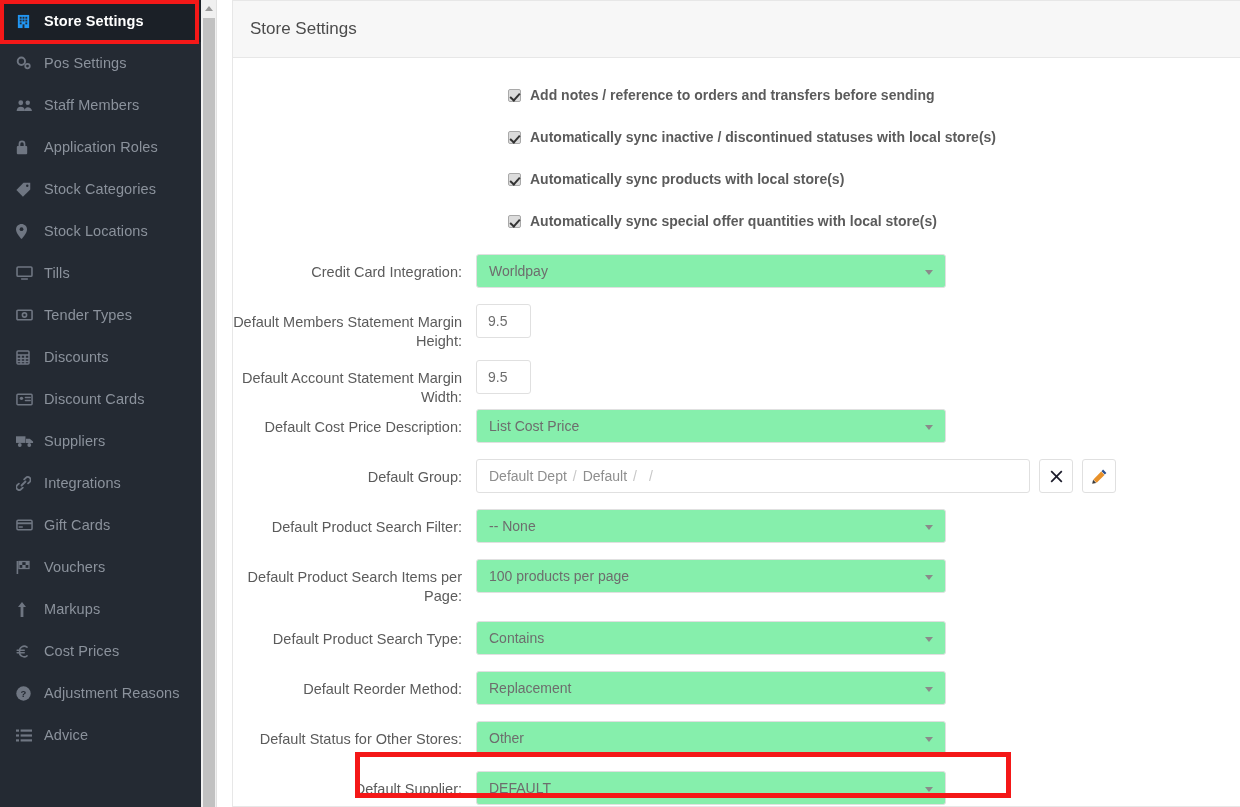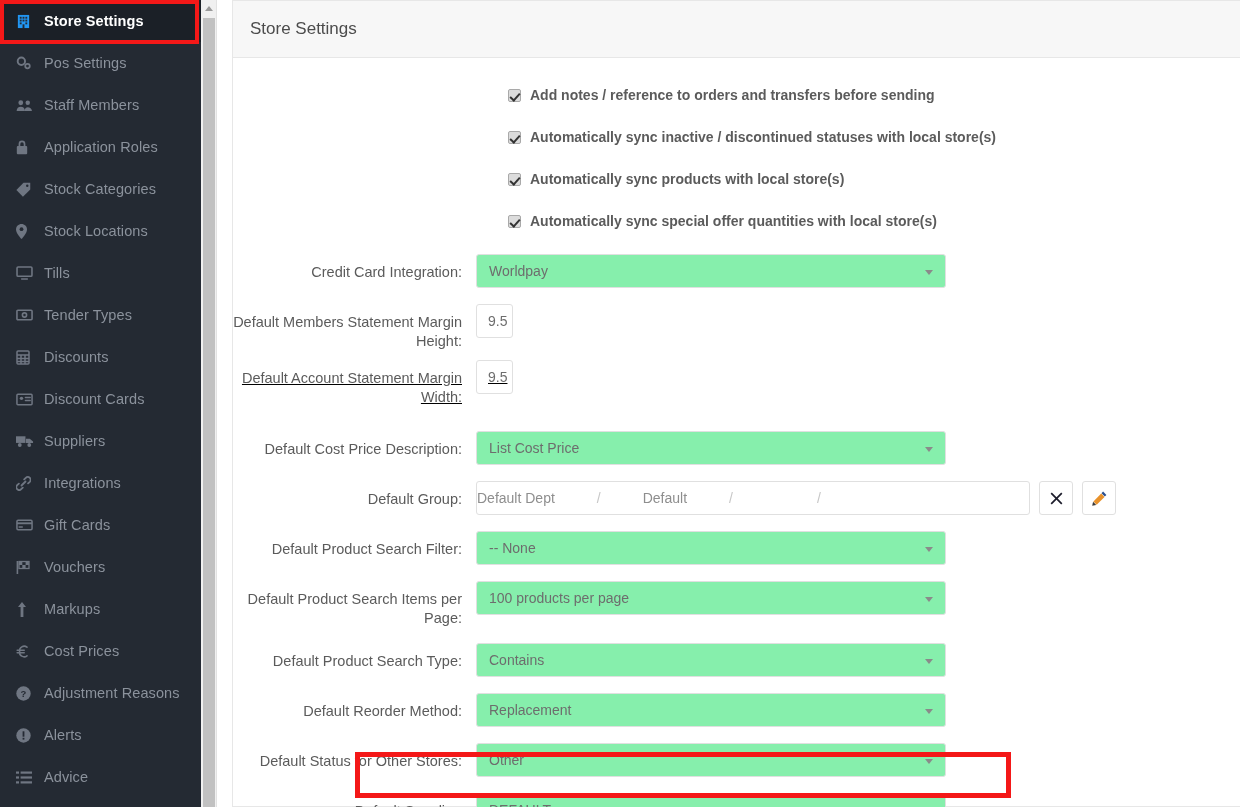"9.5" .txt { width: 37px -> 55px }
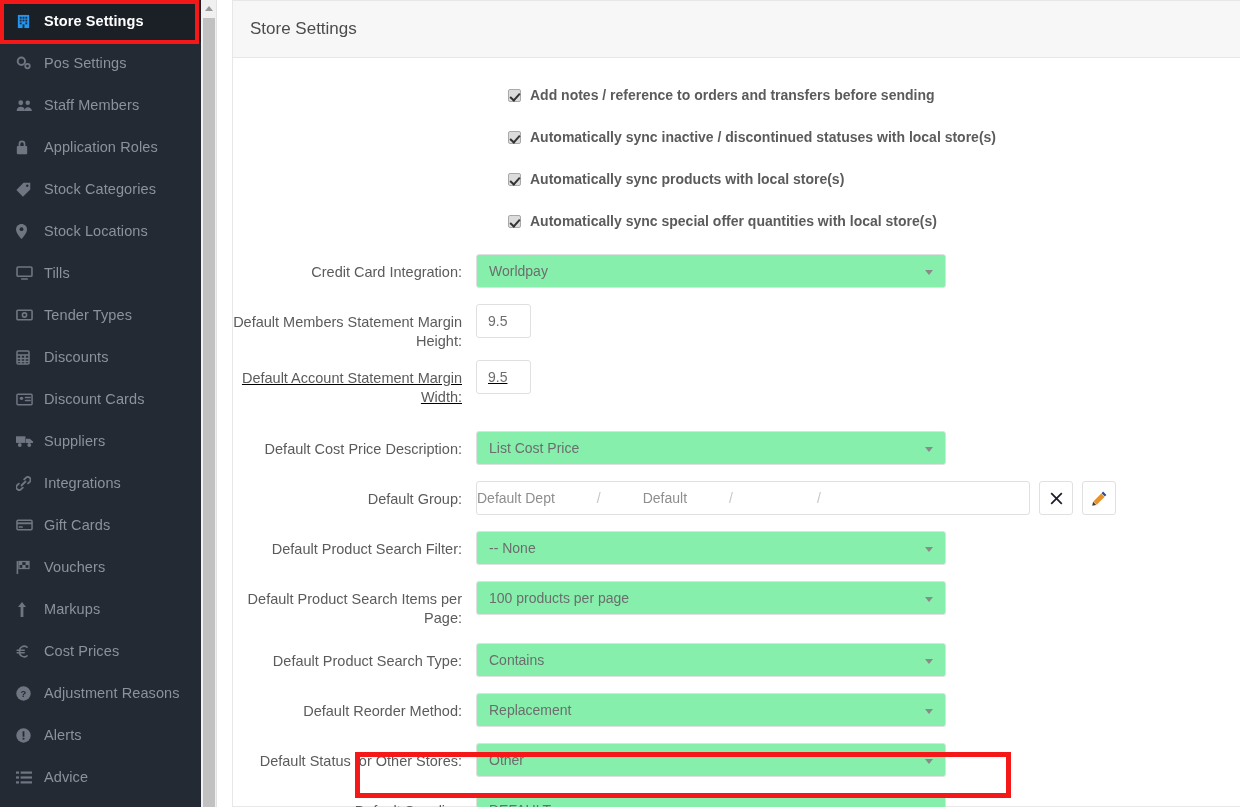"Default Account Statement Margin Width:" div.form-row { margin-bottom: 25px -> 3px; text-decoration: underline -> none }
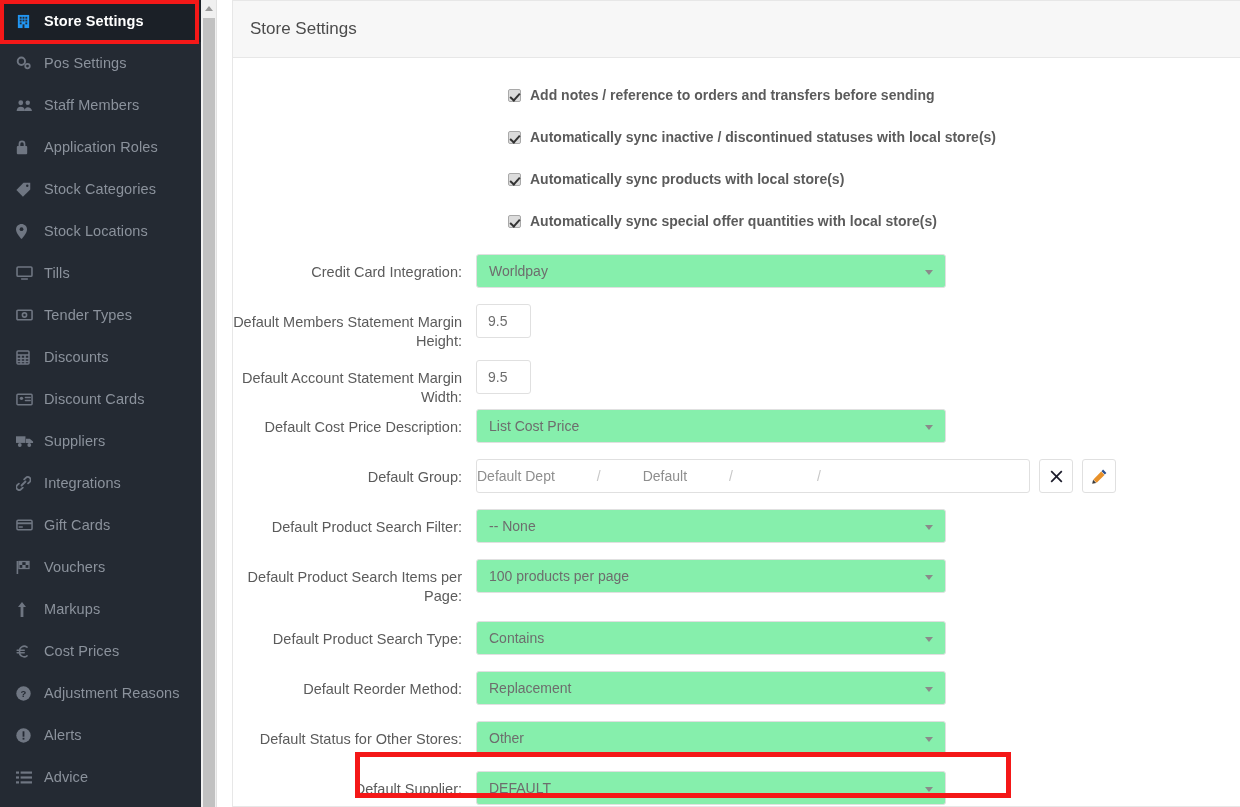"Default Dept" .group-box { gap: 36px -> none; padding: 0 0 -> 0 12px }
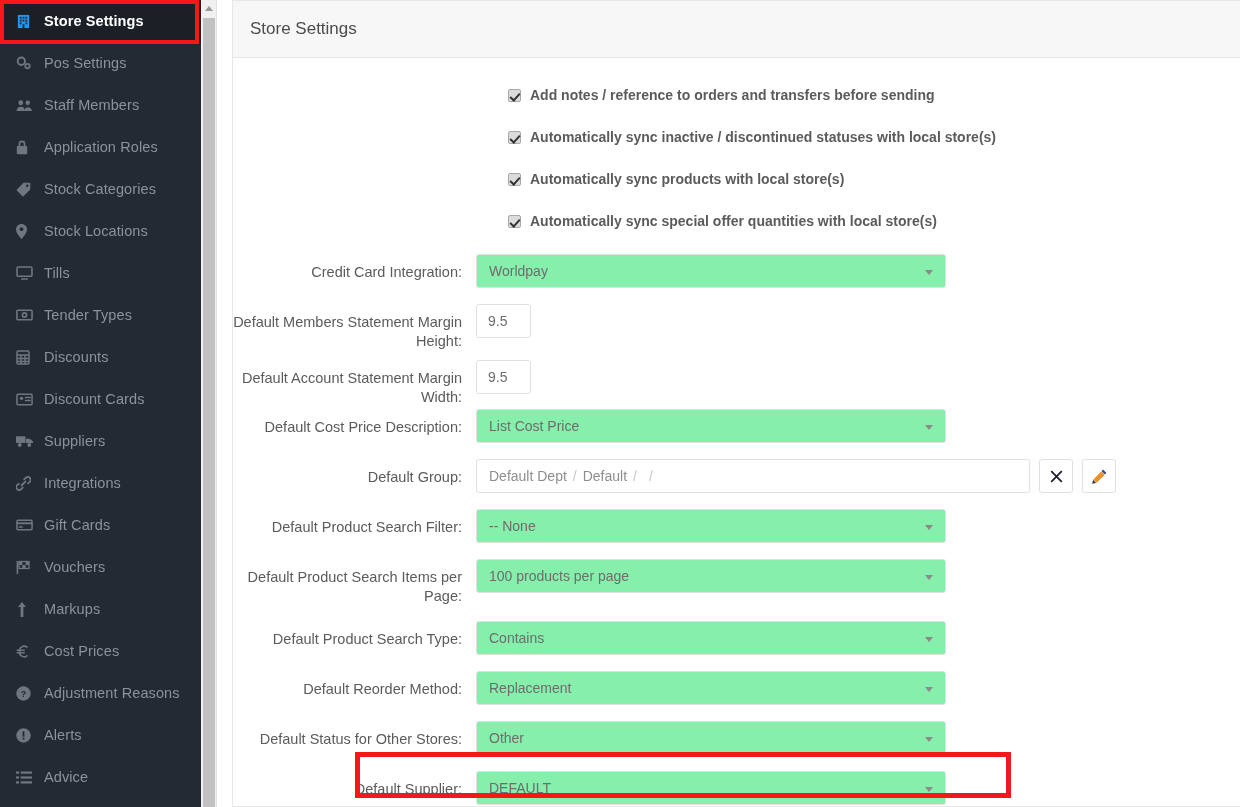"Alerts" div.nav-item { html: <div> <span> <svg> <circle></circle> <rect></rect> <rect></rect> </svg> </span> <span>Alerts</span> </div> -> none }
